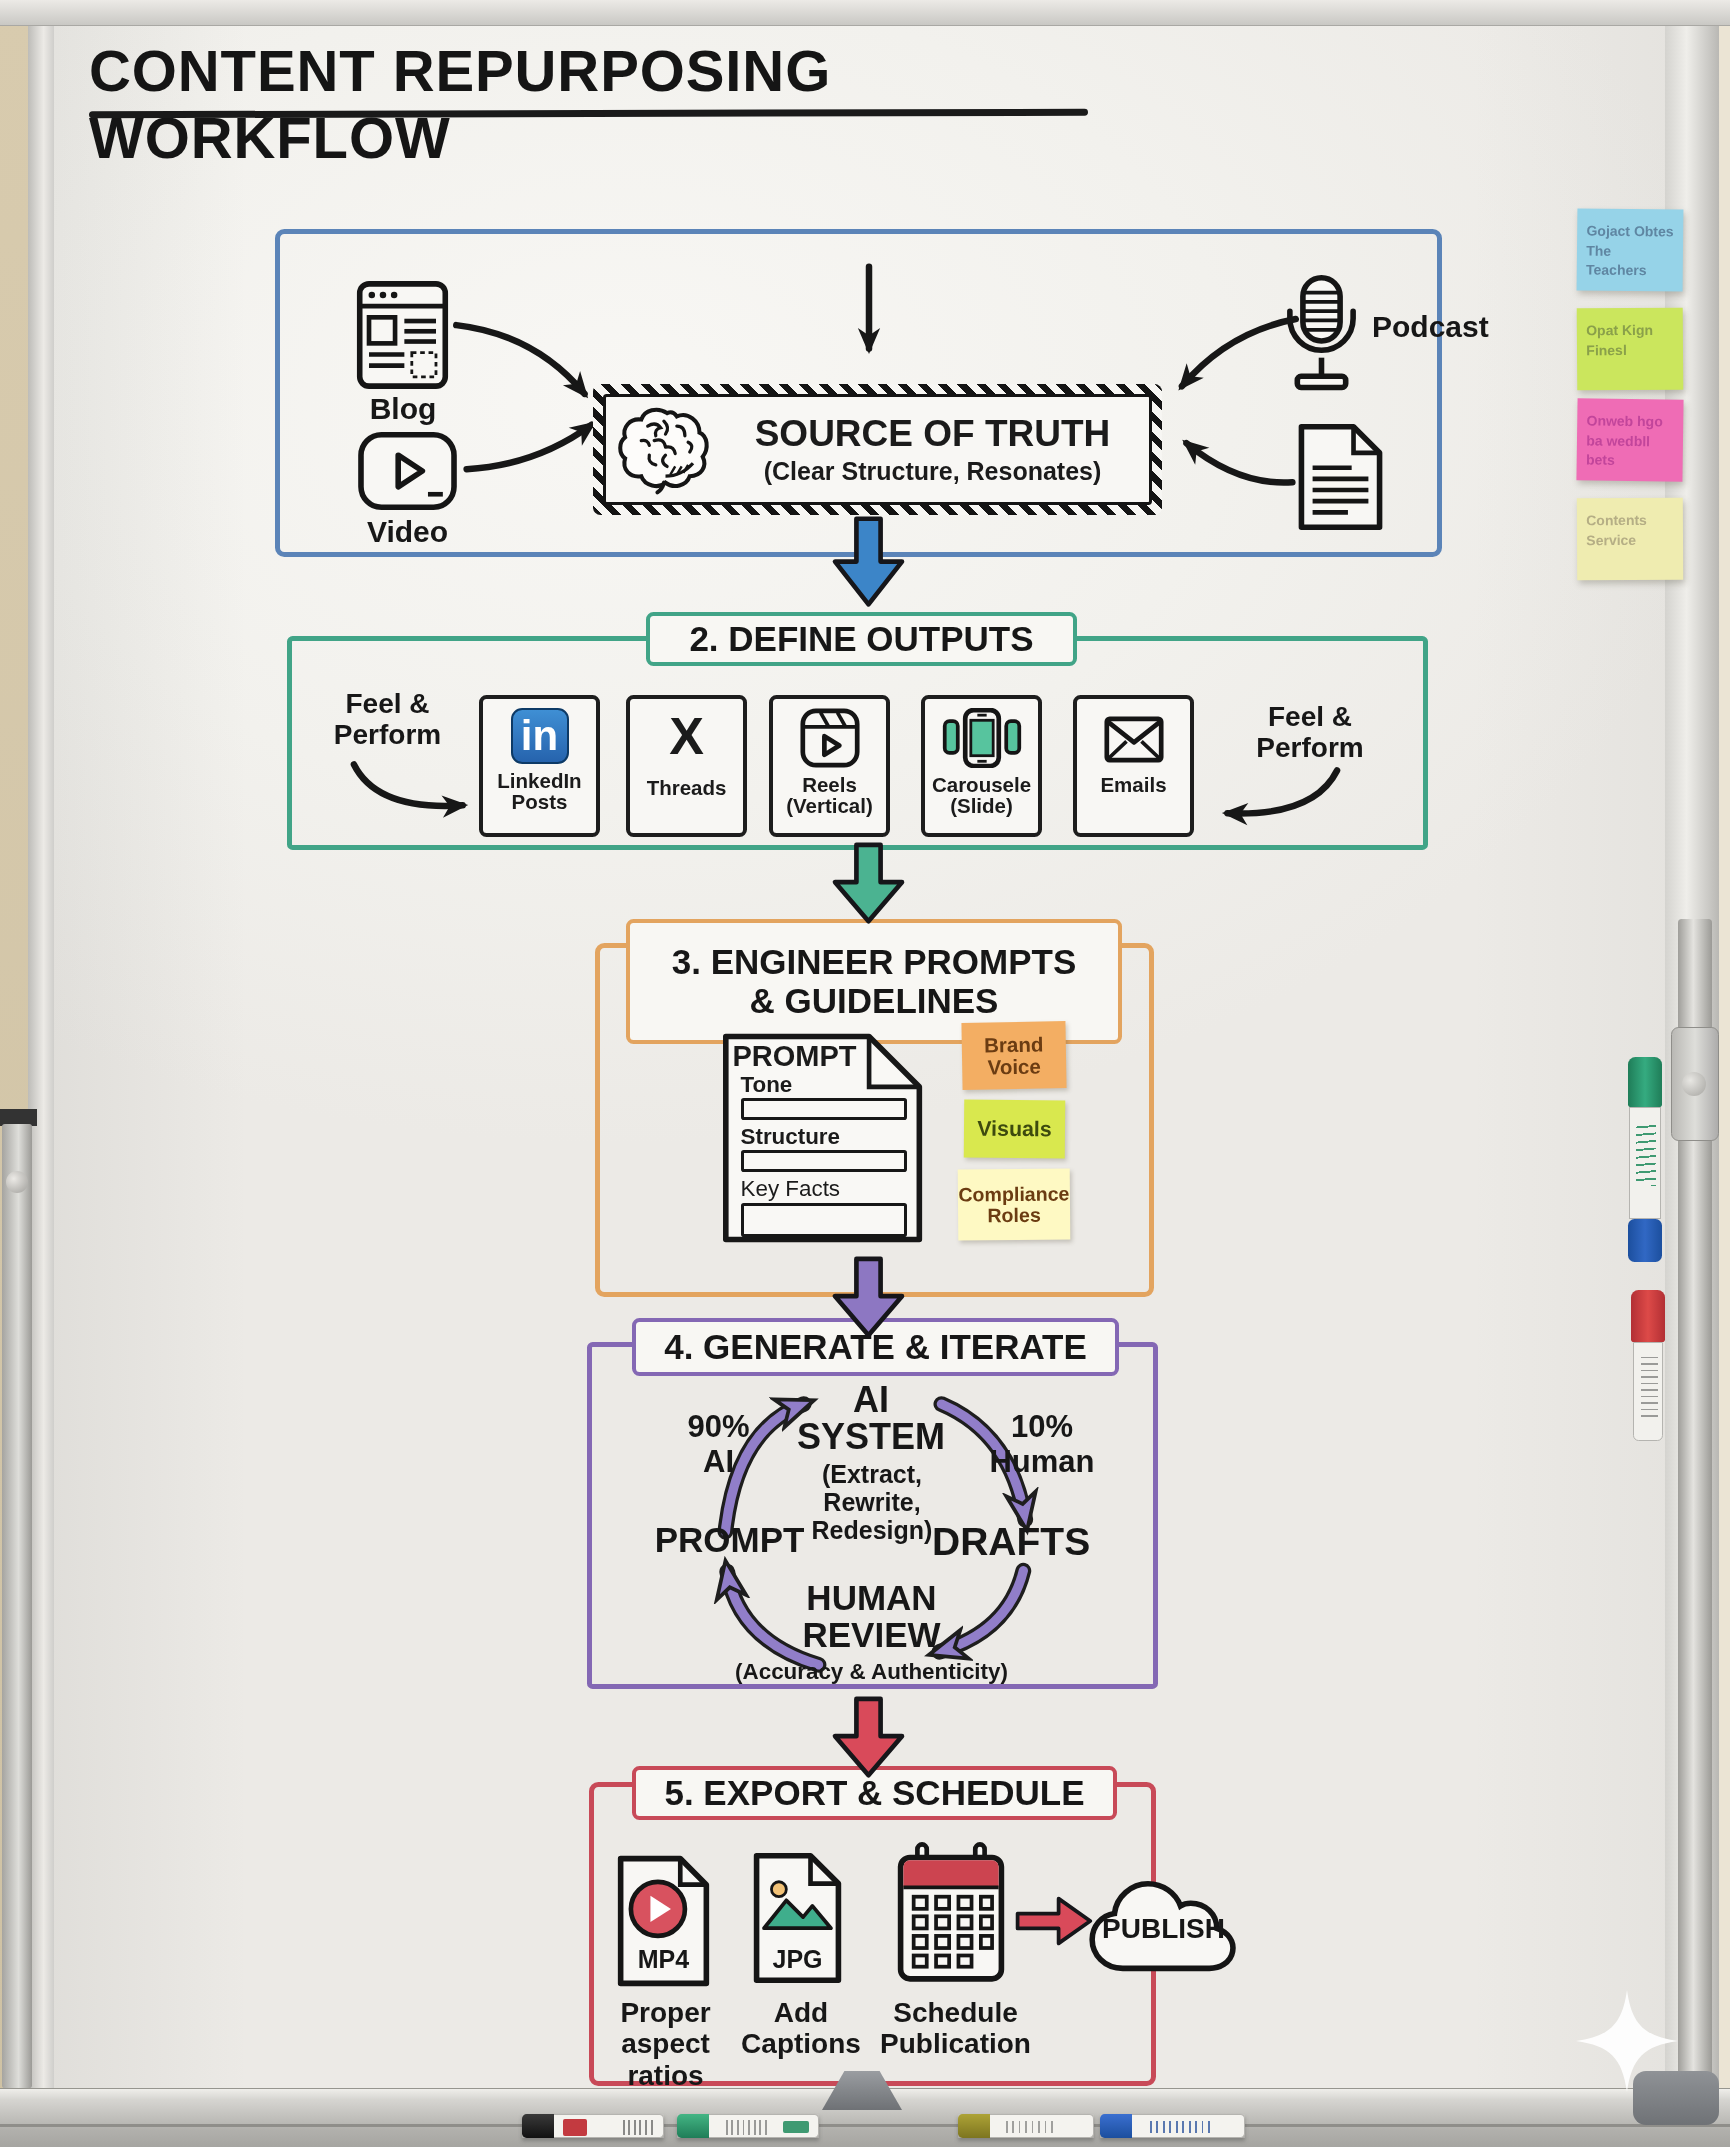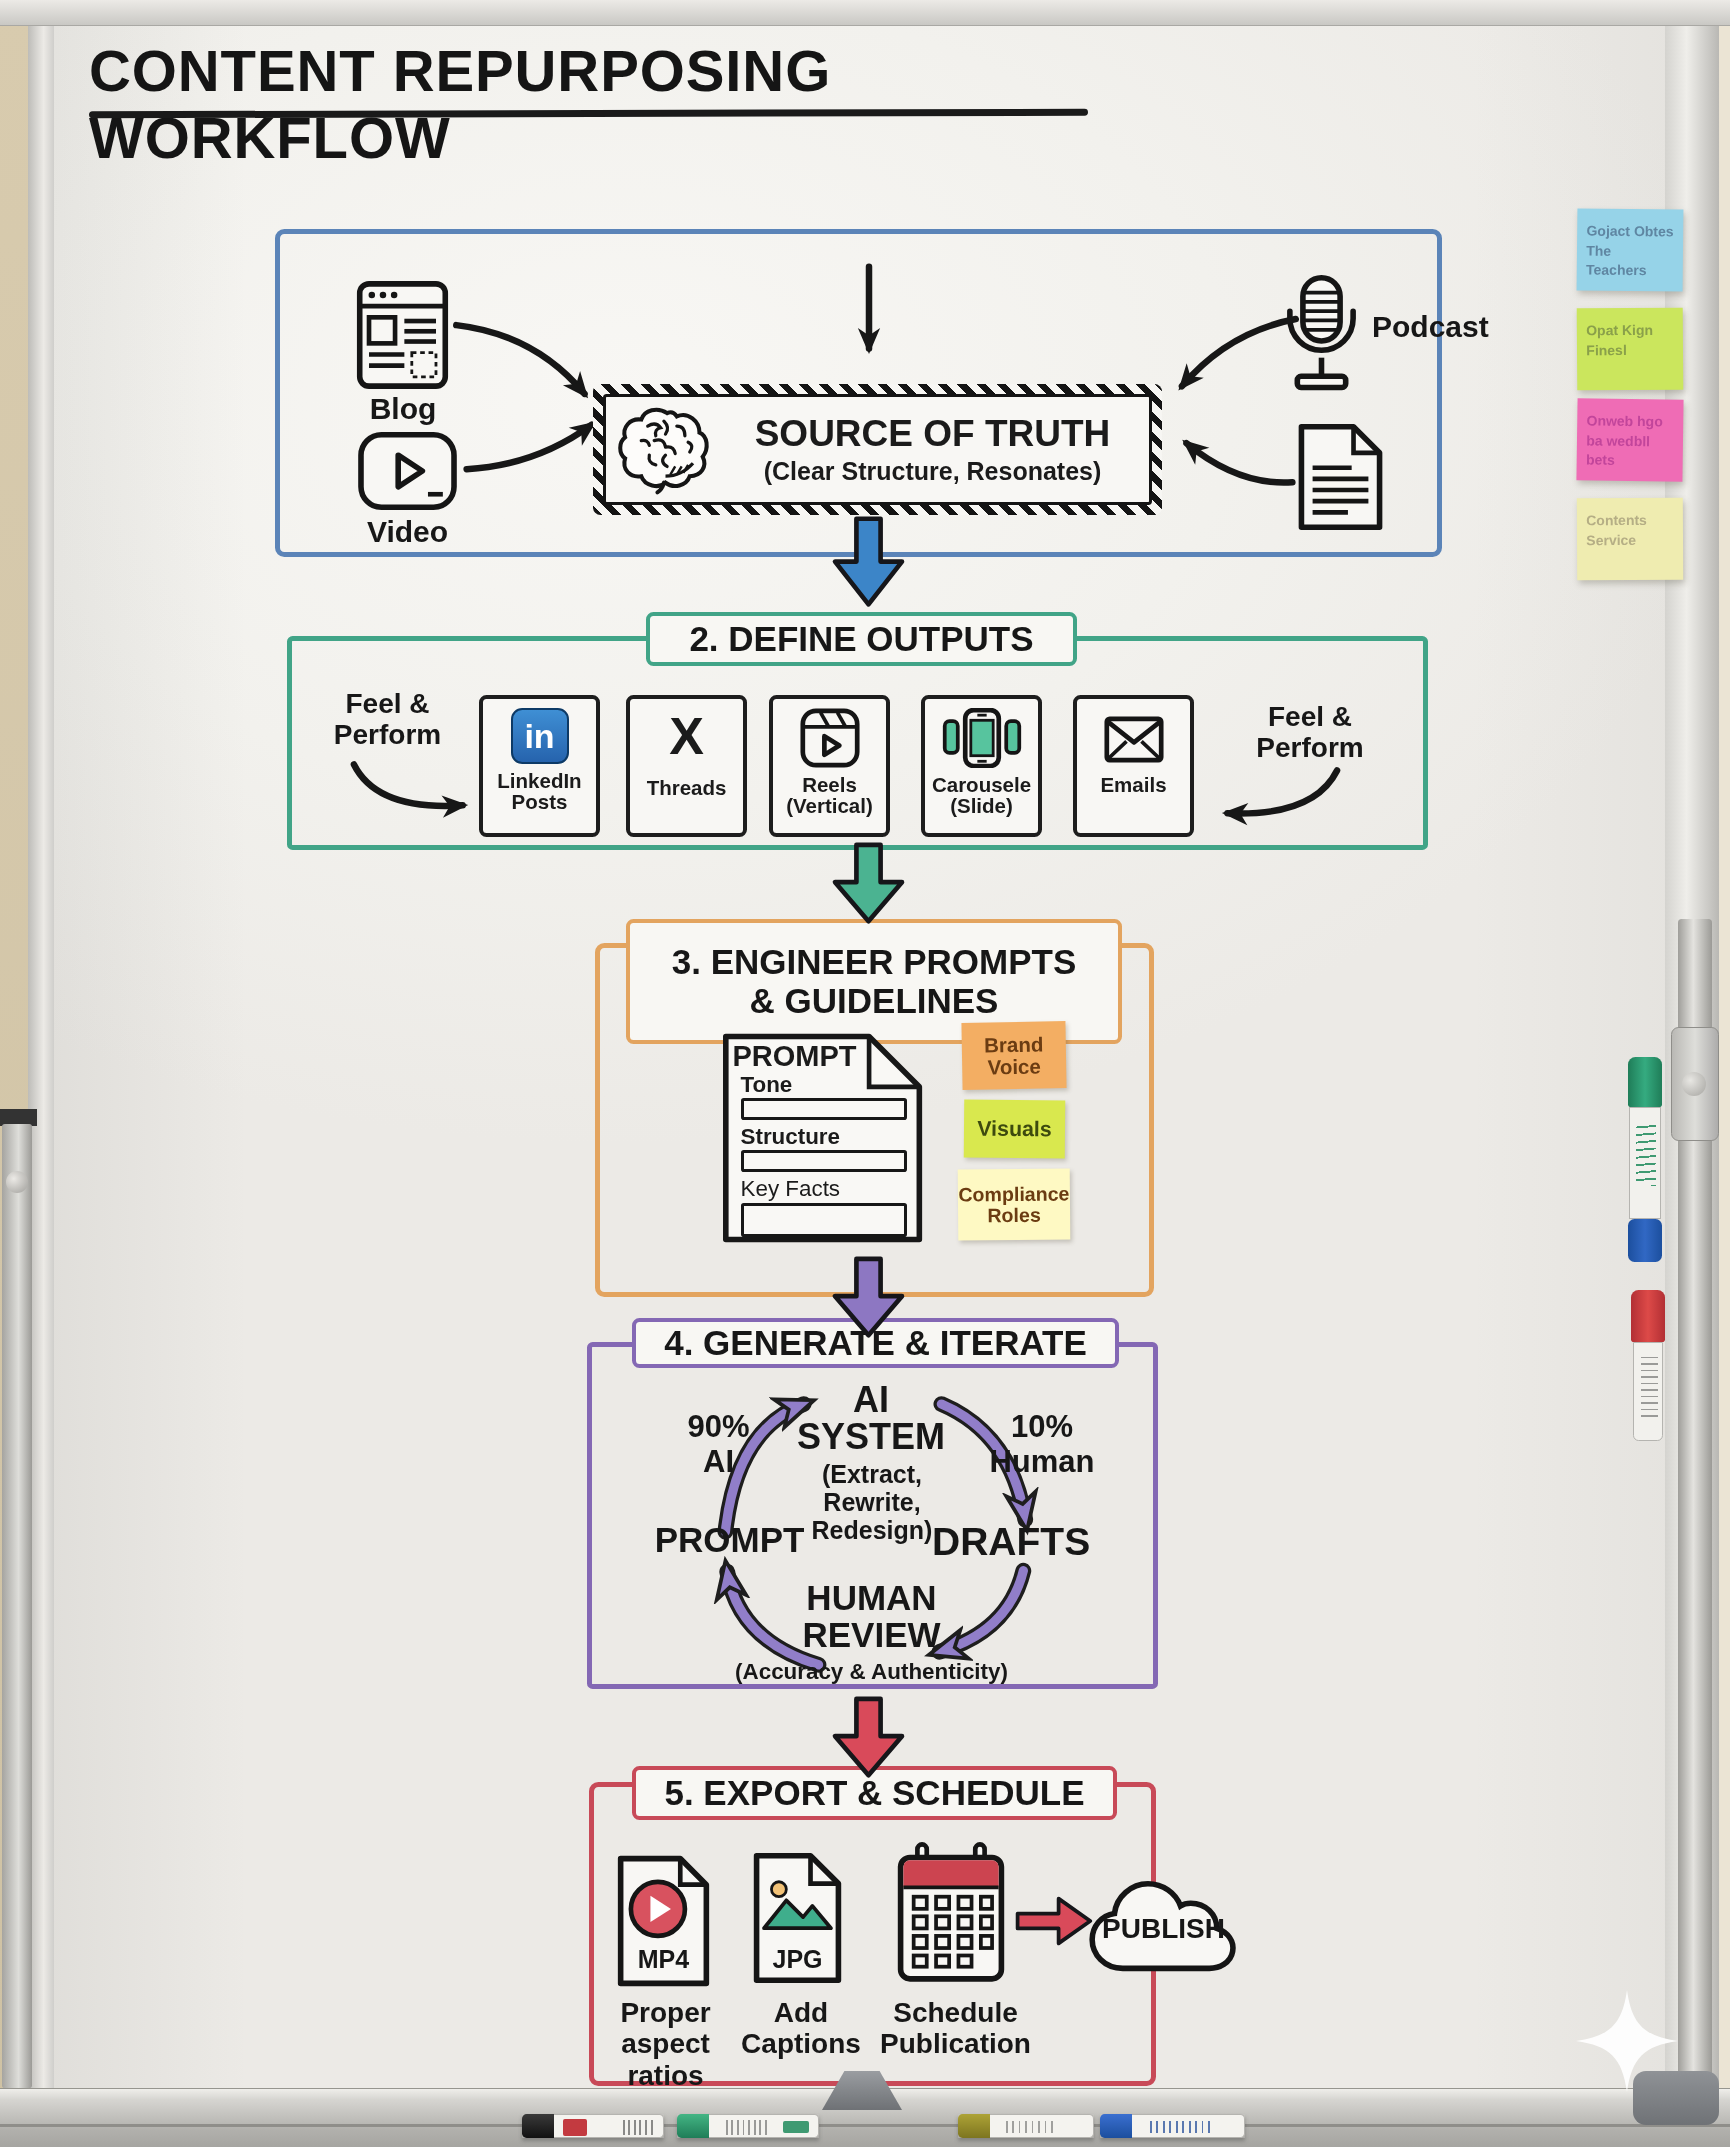"in" .li-badge { font-size: 34px -> 42px }
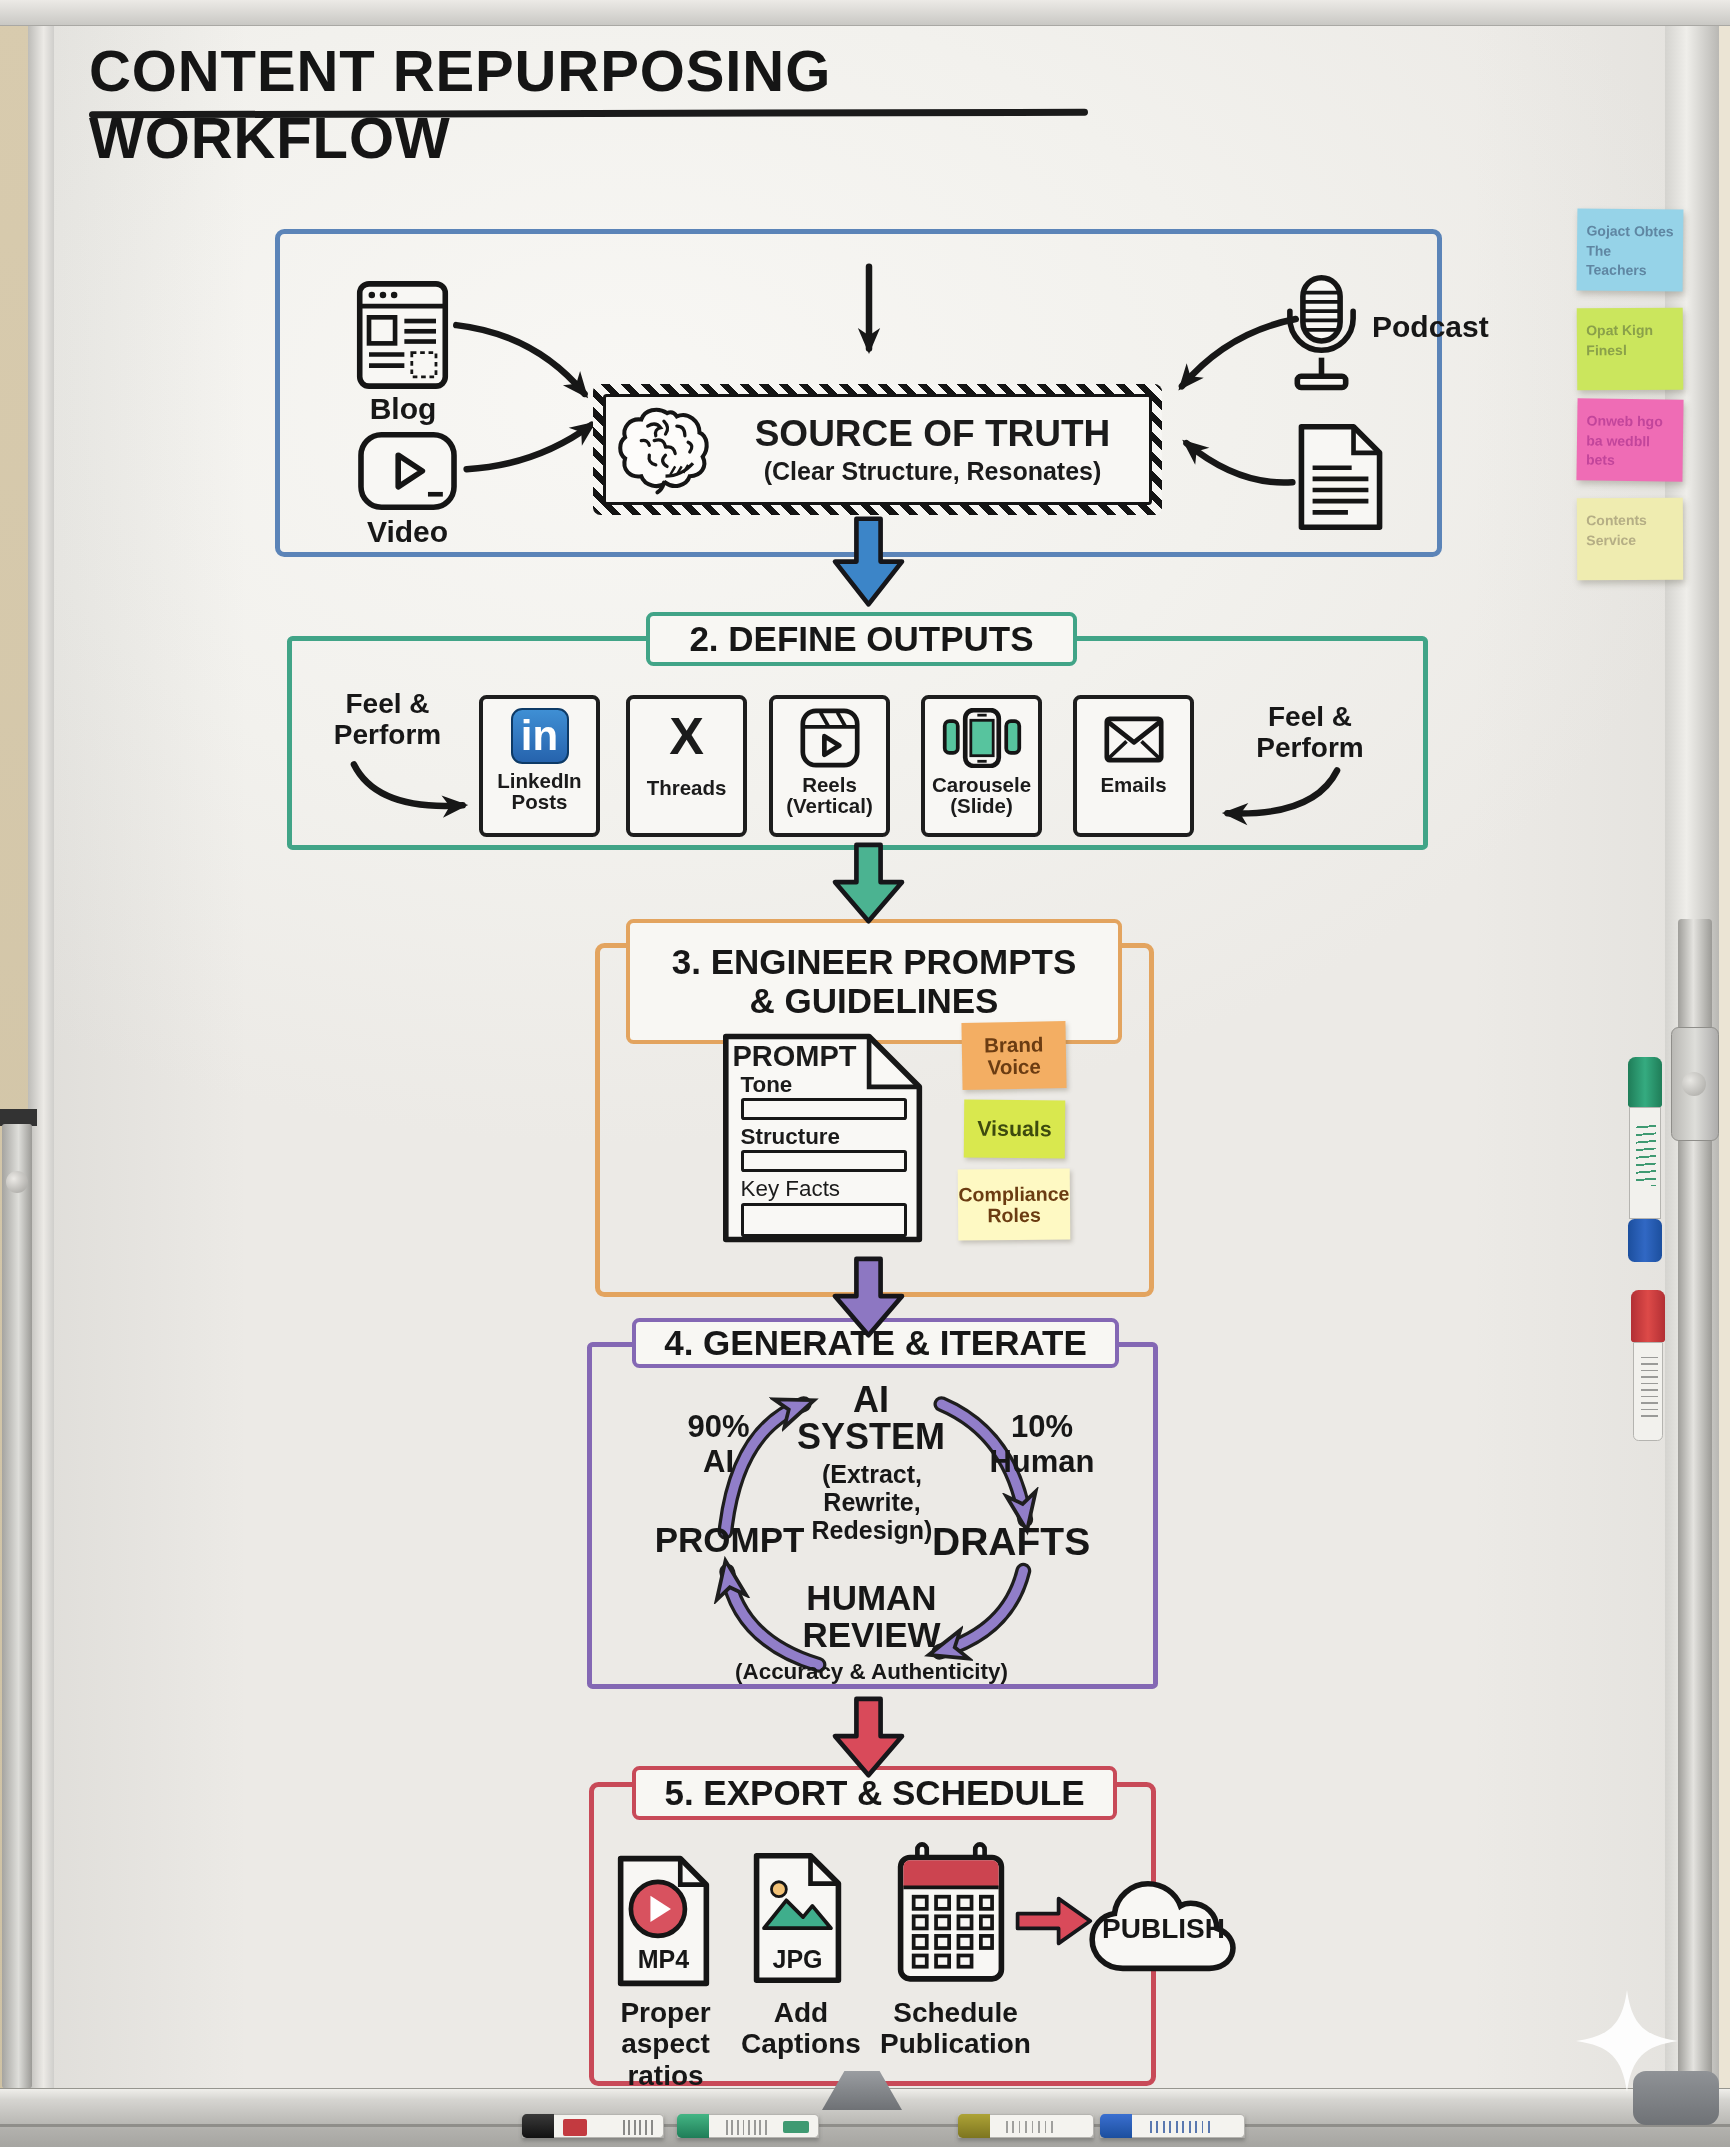"4. GENERATE & ITERATE" .s4-head { height: 50px -> 58px }
